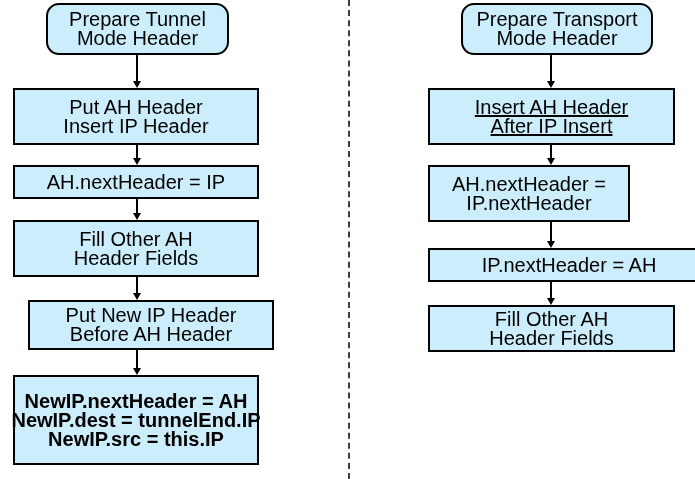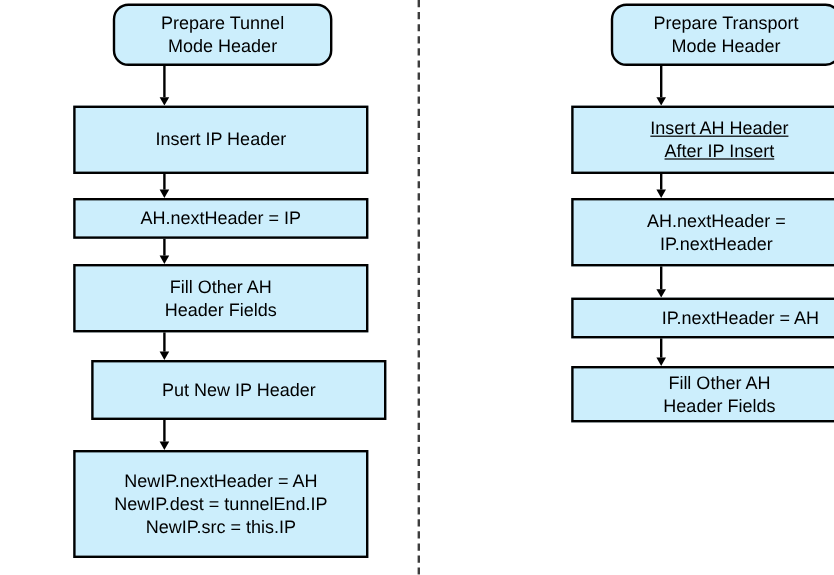"Prepare Tunnel" .node { font-size: 15px -> 20px; margin-left: 48px -> none }
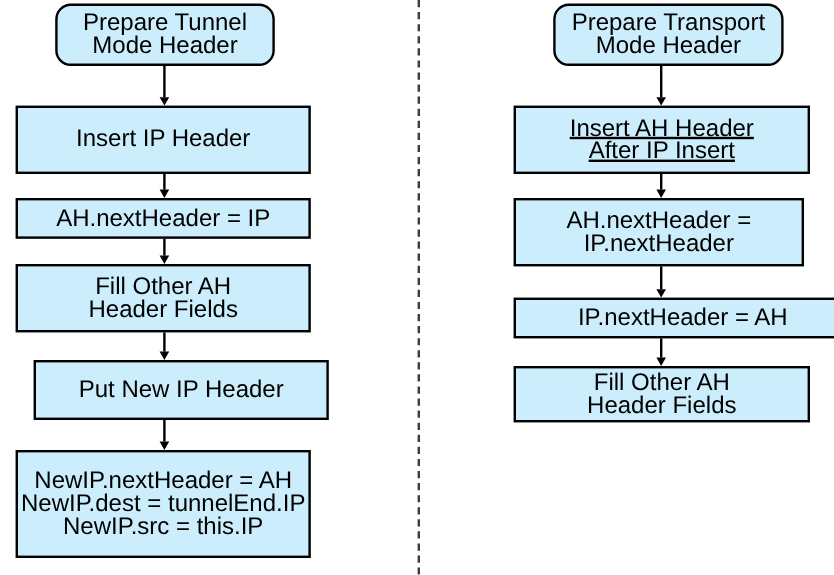"Put AH Header" span.line { html: none -> <span>Put AH Header</span> }
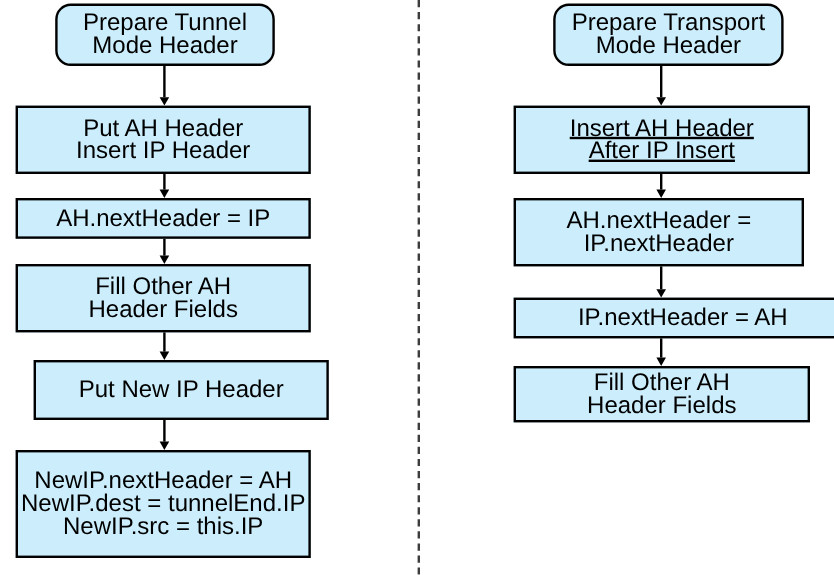"AH.nextHeader =" div.node { width: 242px -> 202px }
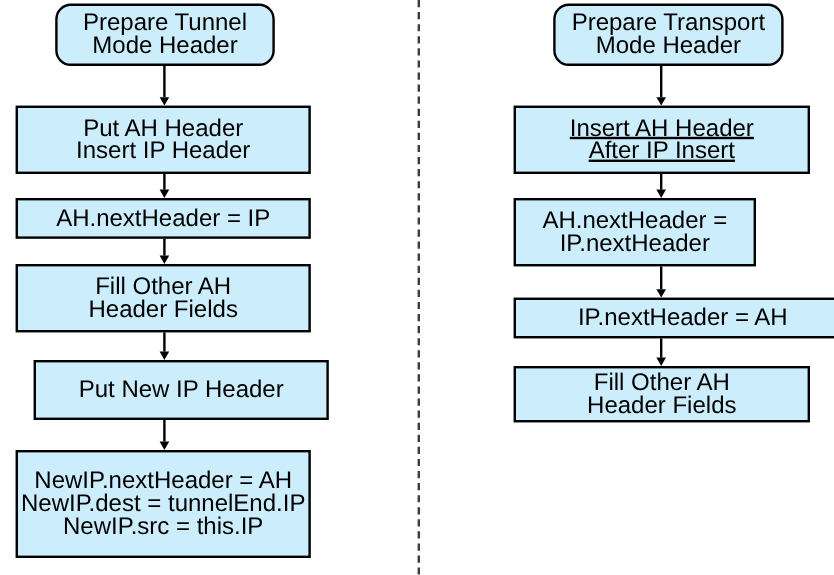"Before AH Header" span.line { html: none -> <span>Before AH Header</span> }
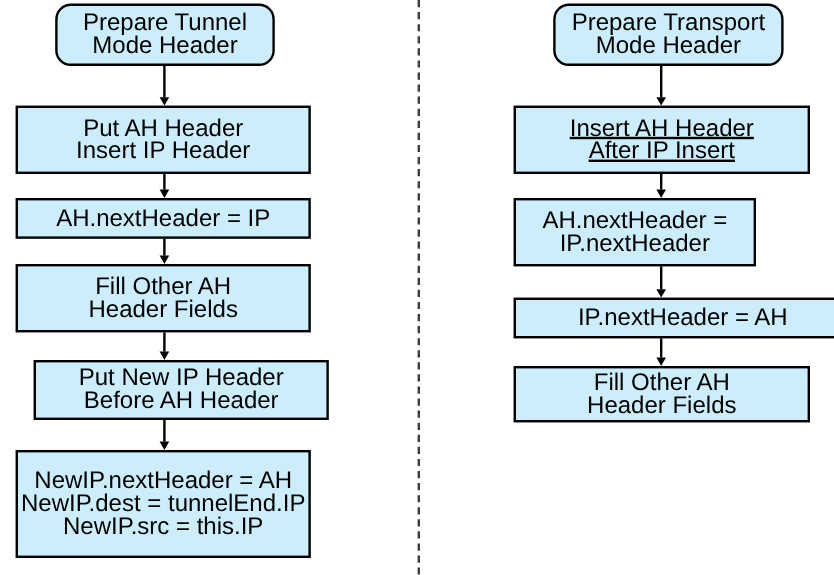"NewIP.nextHeader = AH" div.node { font-weight: none -> bold }
